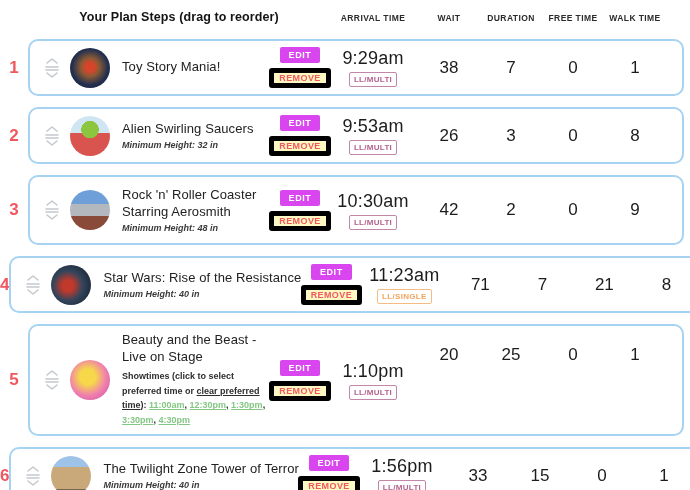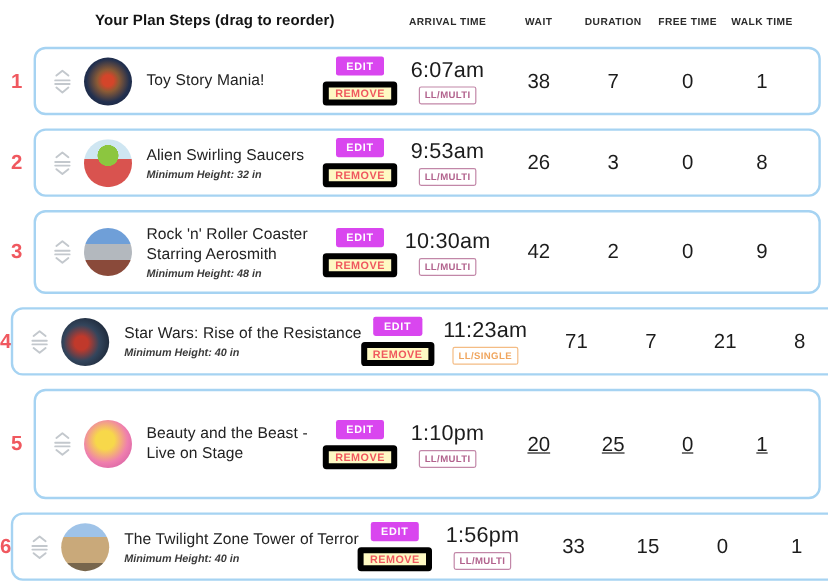"6:07am" div.time { text: 6:07am -> 9:29am }
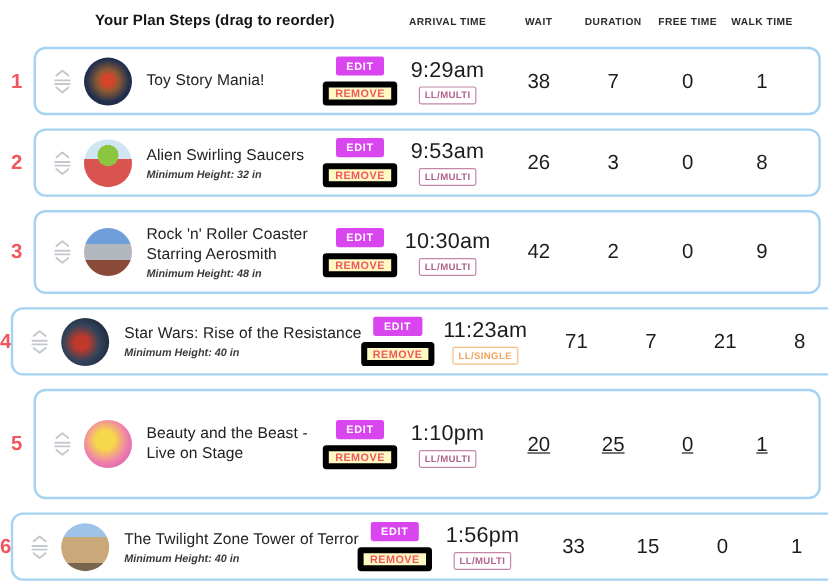"20" .row-tall .stat { margin-top: 29px -> 13px; text-decoration: underline -> none }
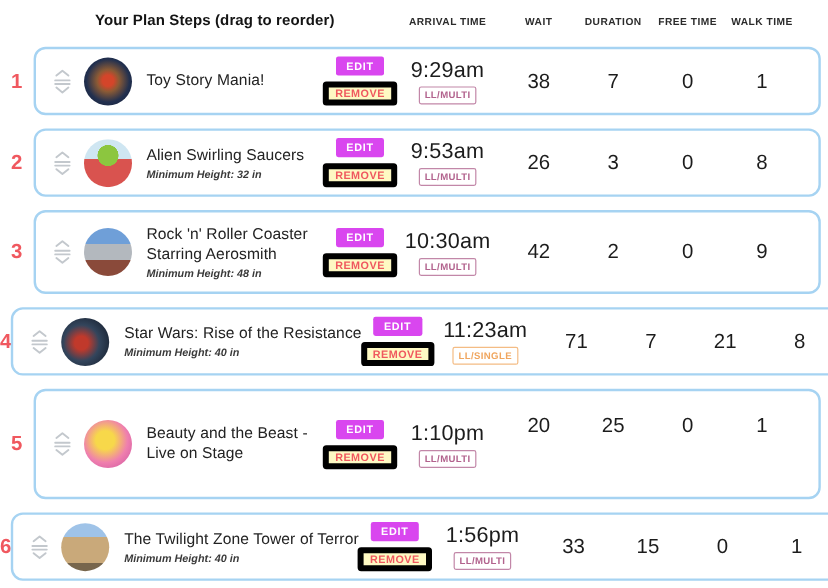"Showtimes (click to select preferred" div.showtimes { html: none -> <div> <span>Showtimes (click to select preferred time or </span><a>clear preferred time</a><span>): </span><span><a>11:00am</a>, <a>12:30pm</a>, <a>1:30pm</a>, <a>3:30pm</a>, <a>4:30pm</a></span> </div> }
